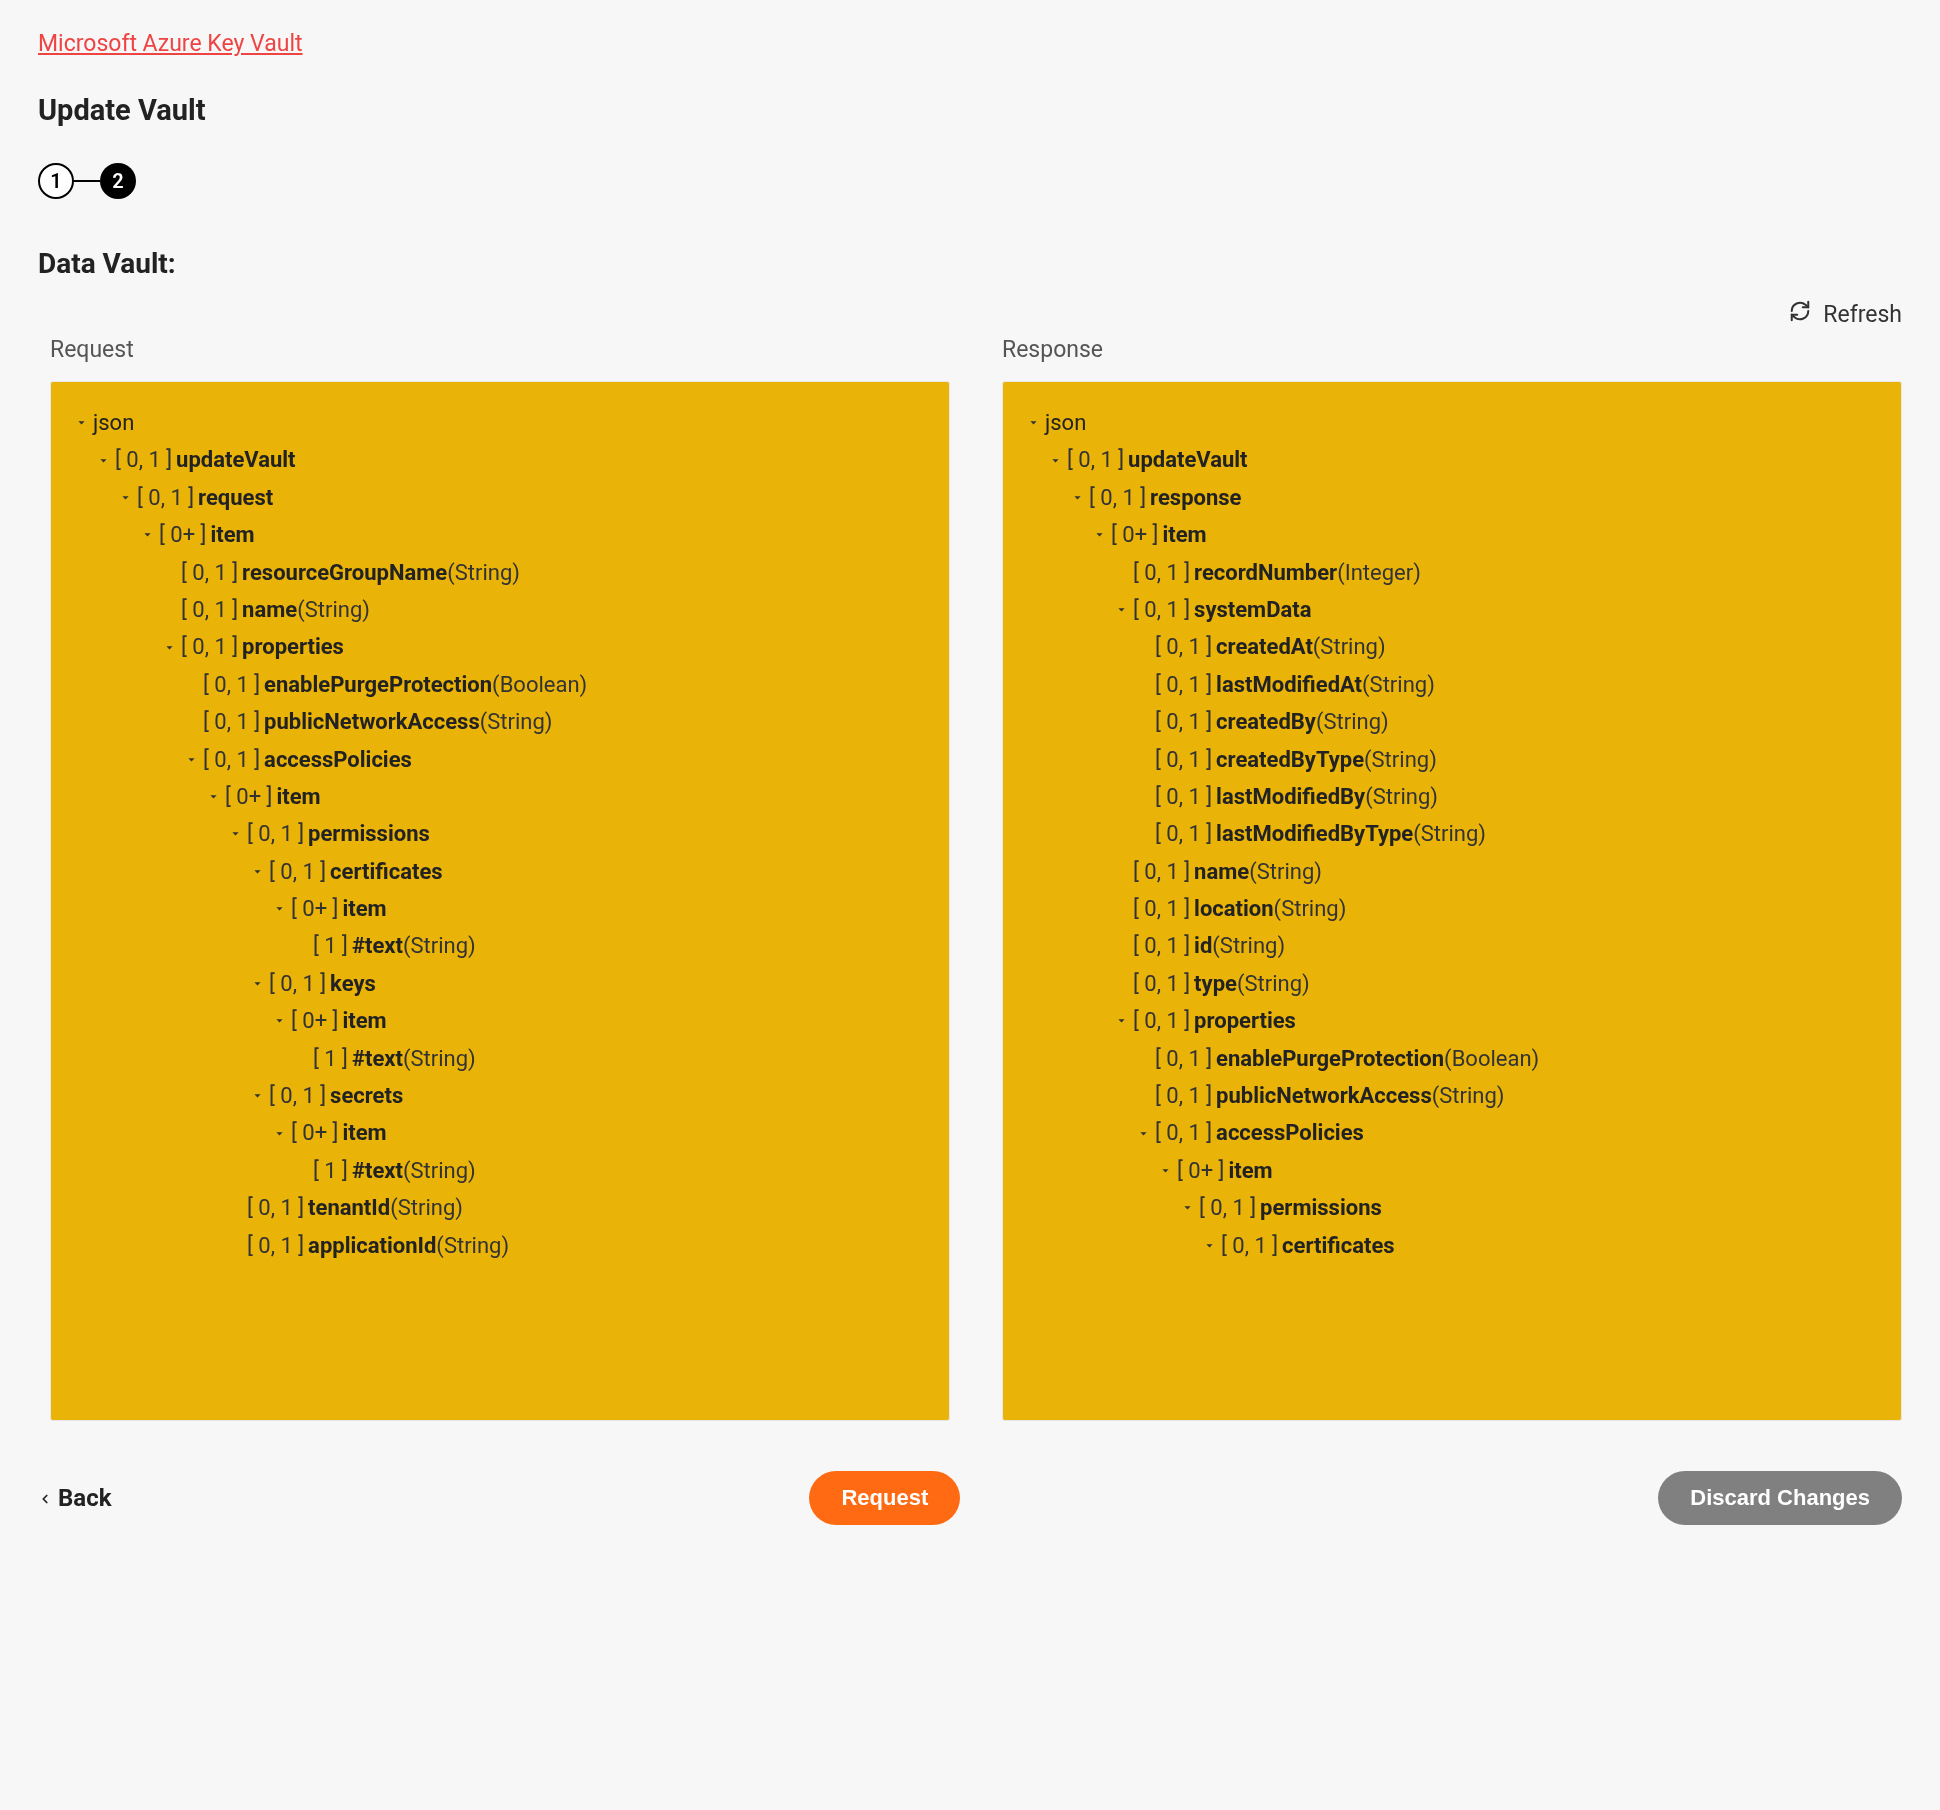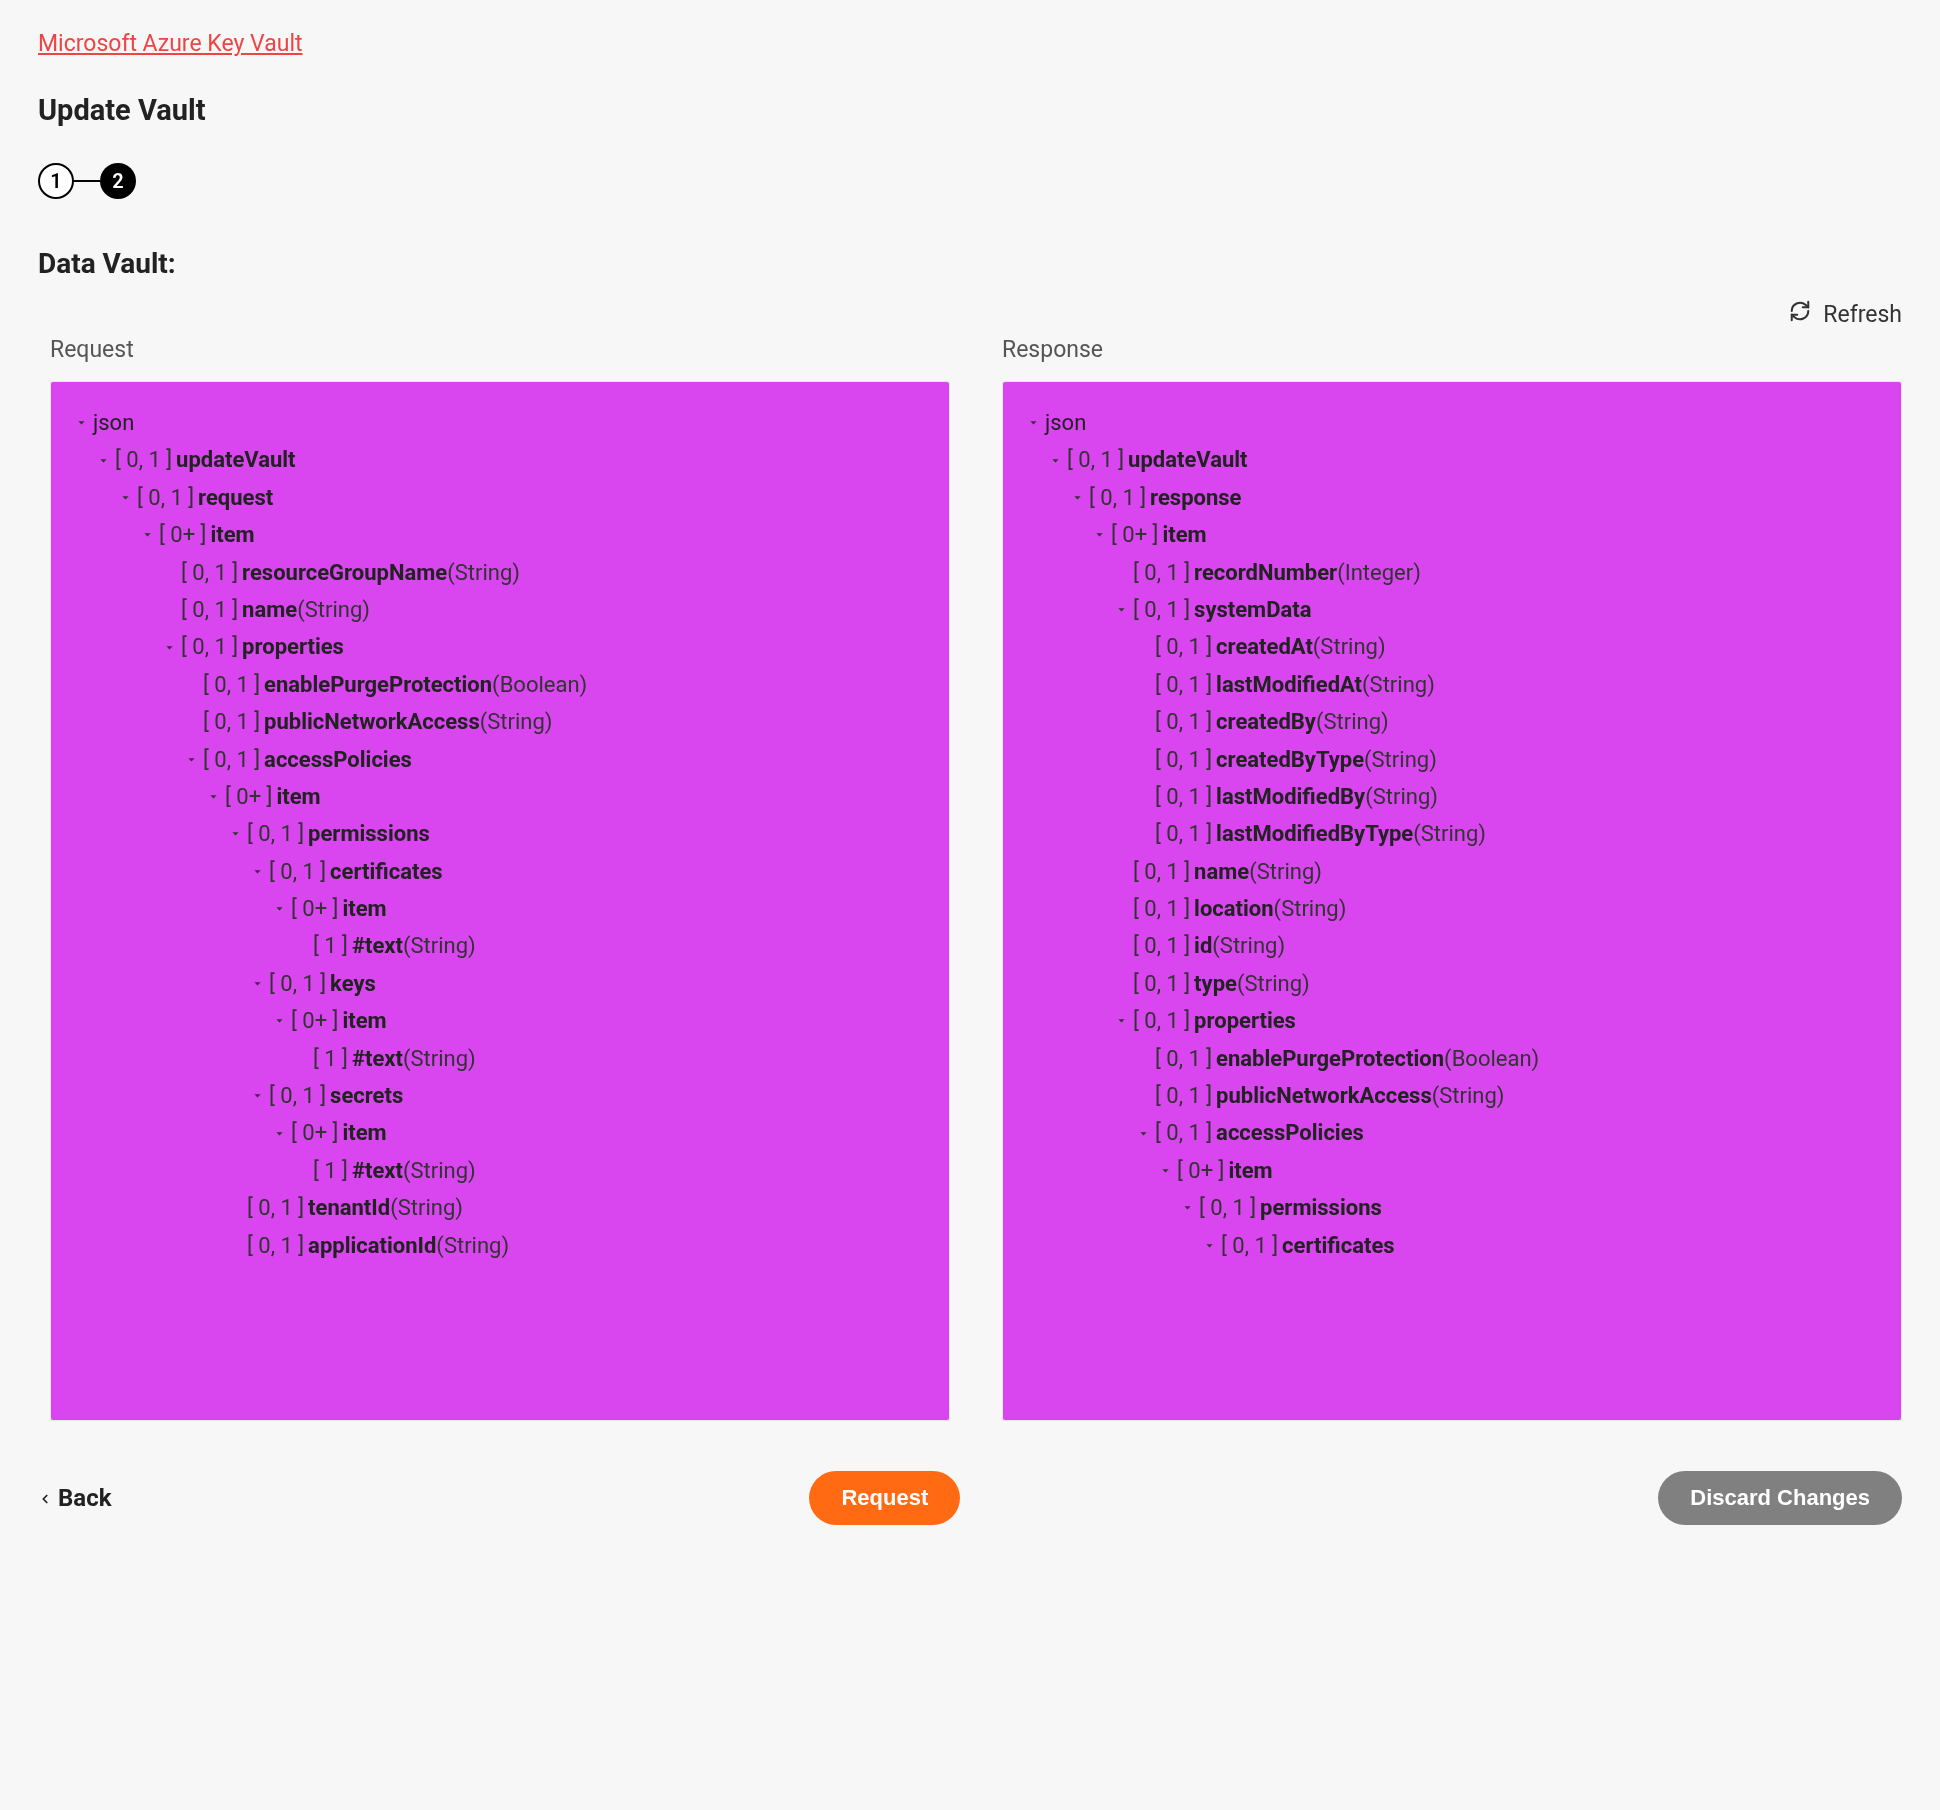"json" .panel { background: #d946ef -> #eab308 }
